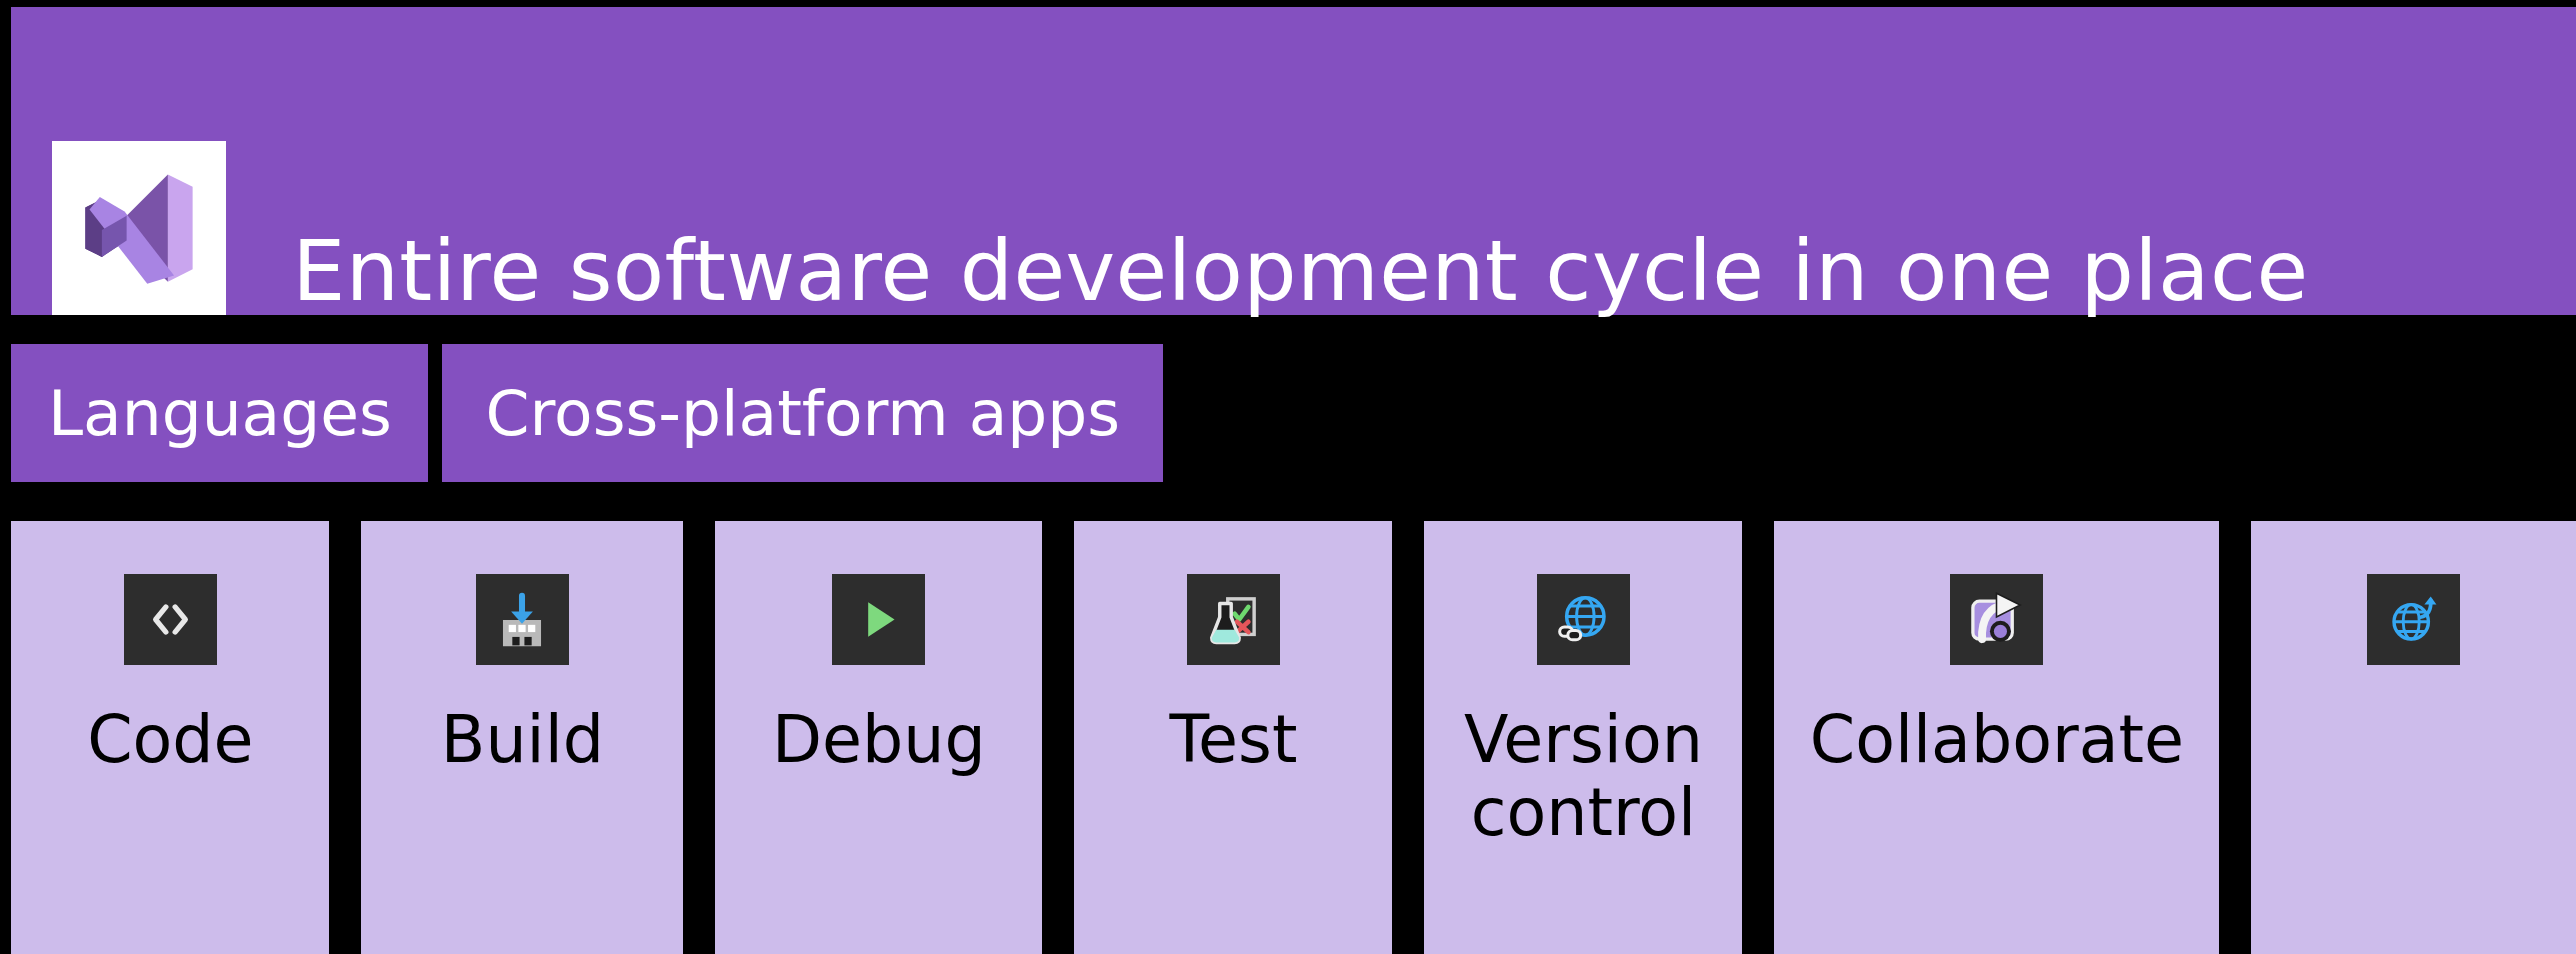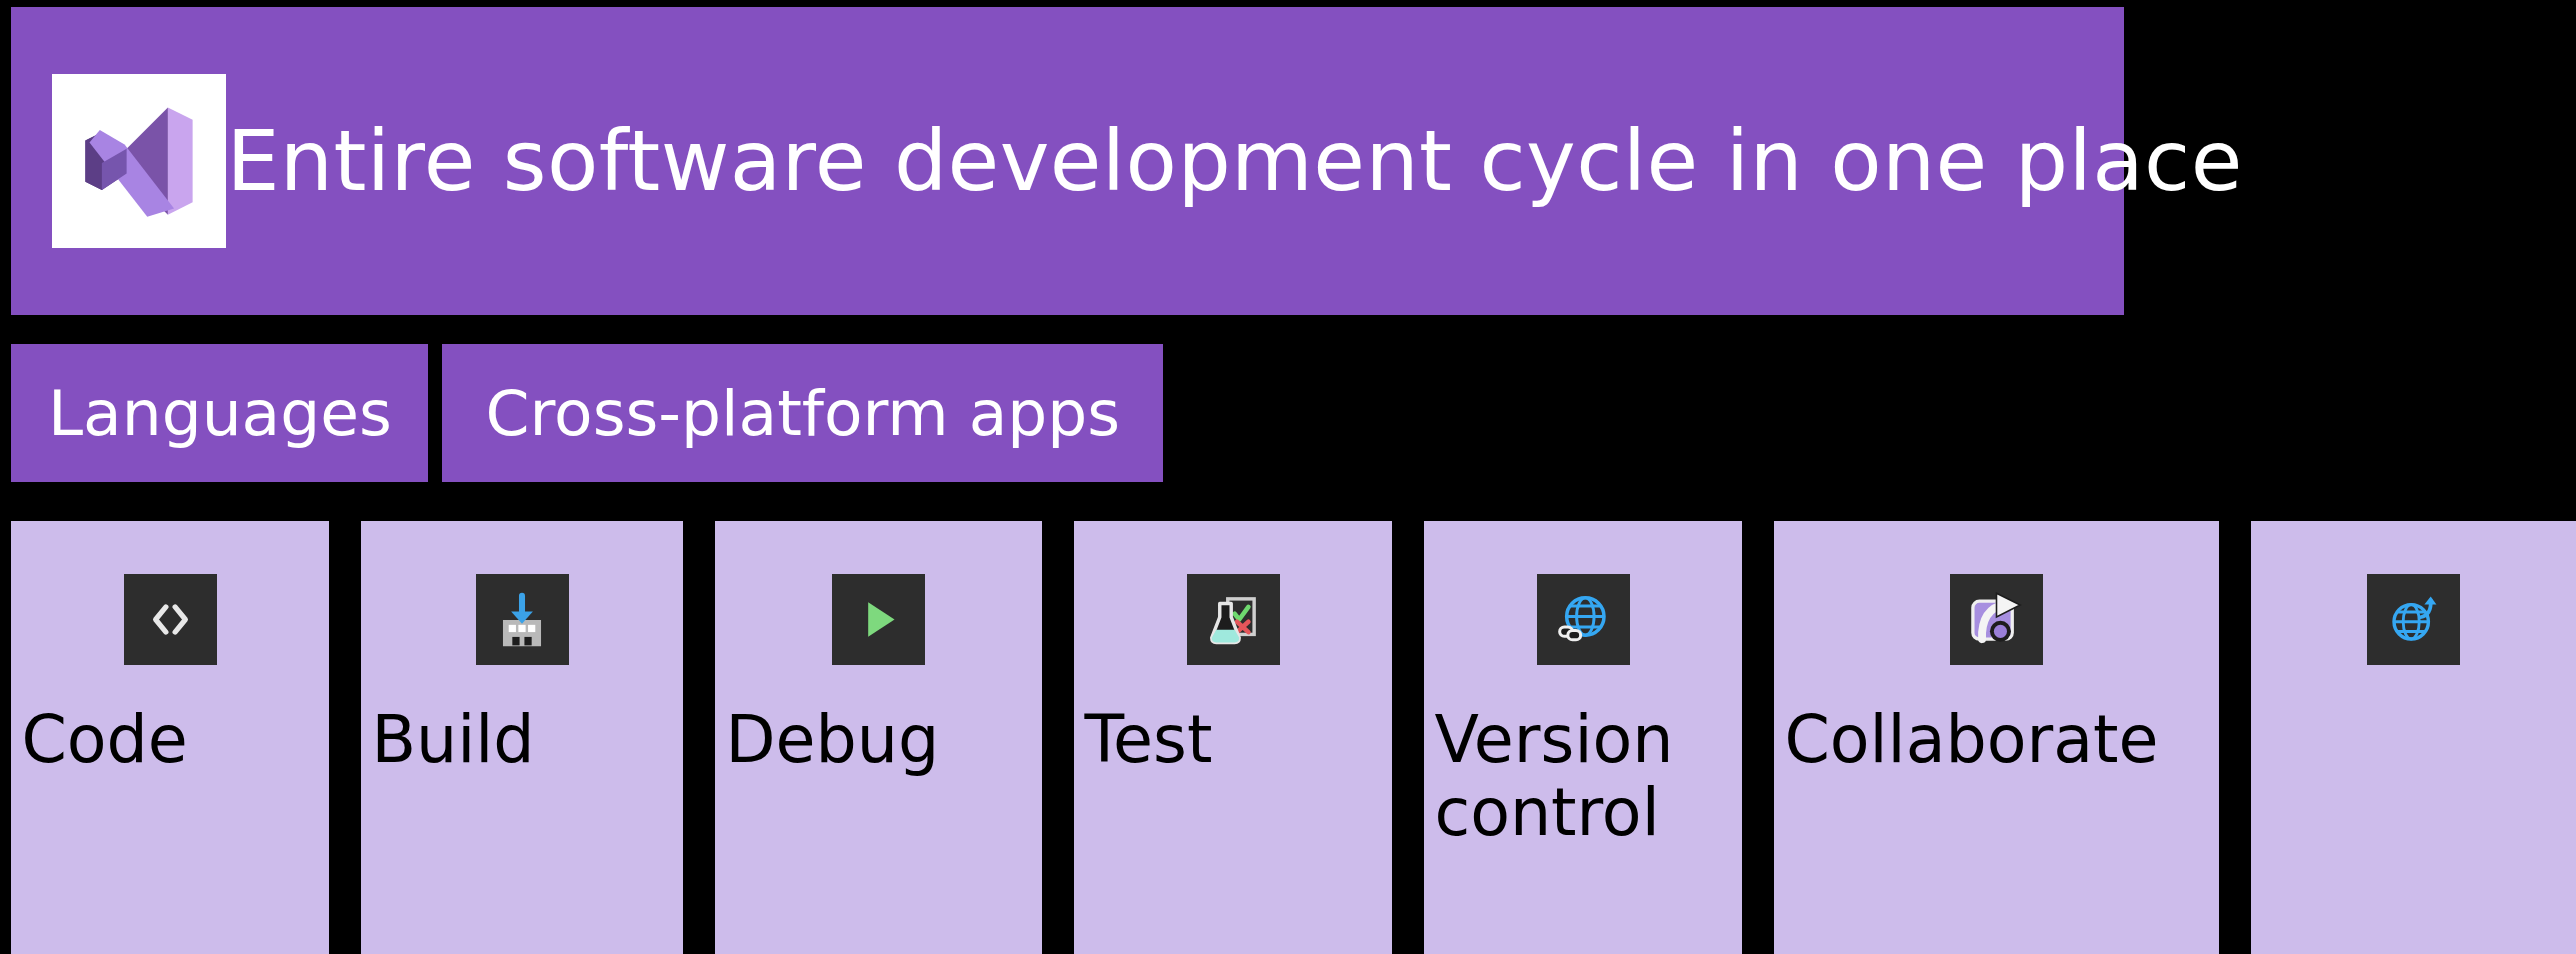"Entire software development cycle in" .header-bar { align-items: center -> flex-end; width: 2113px -> 2565px }
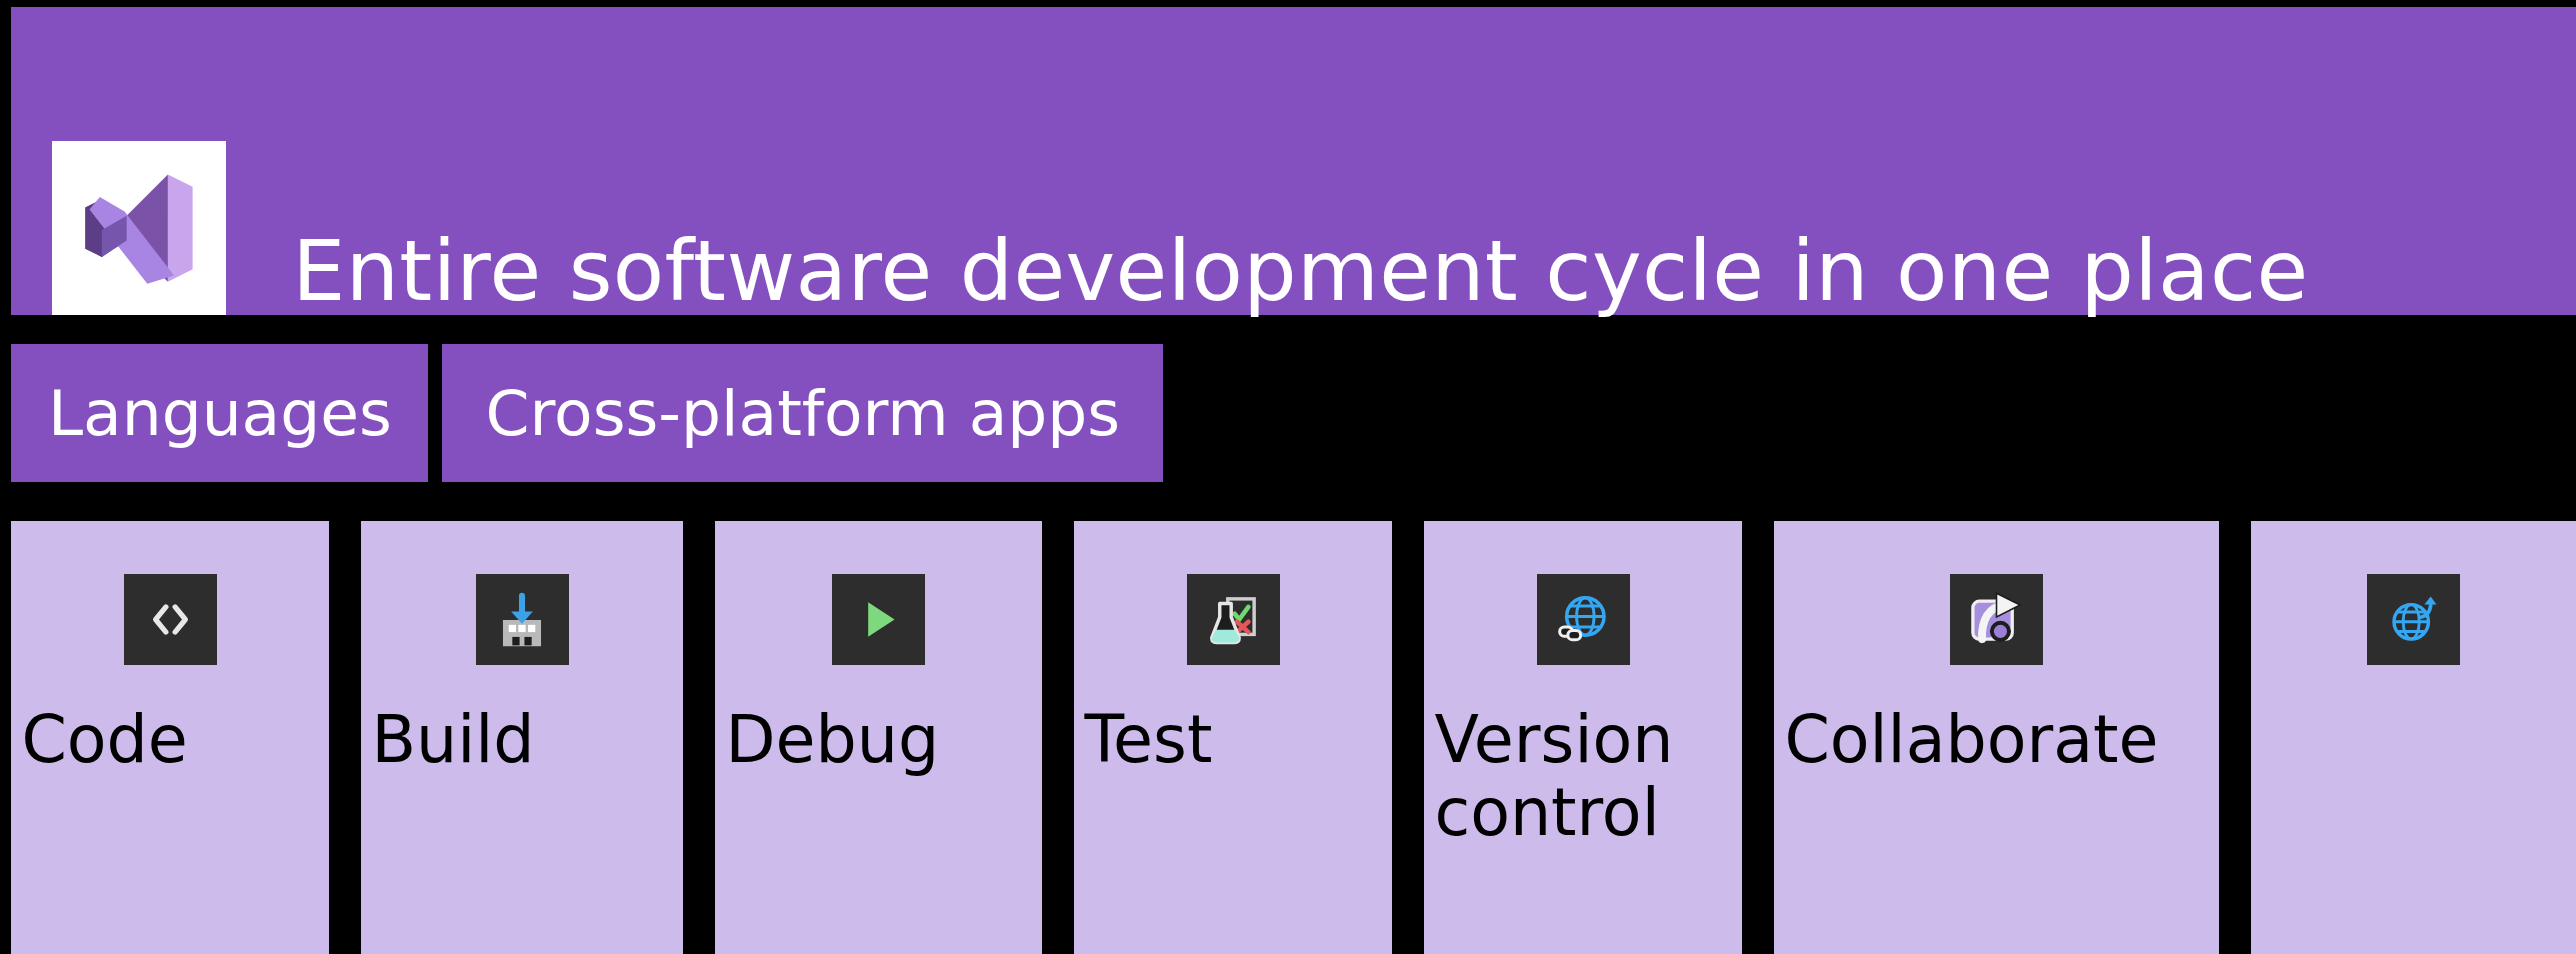"Code" .card-label { padding: 0 10px -> 0 0; text-align: left -> center }
